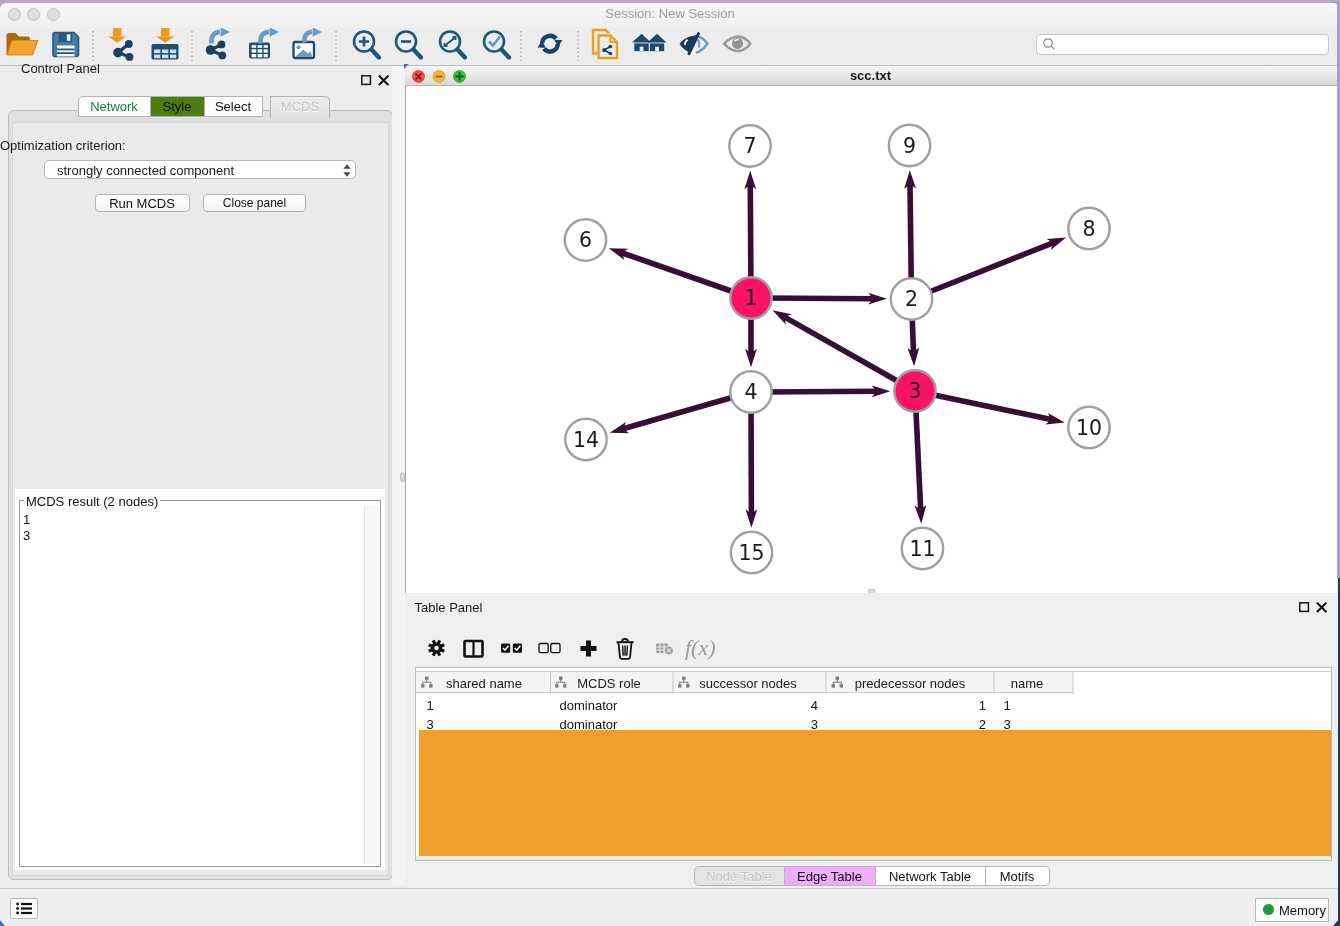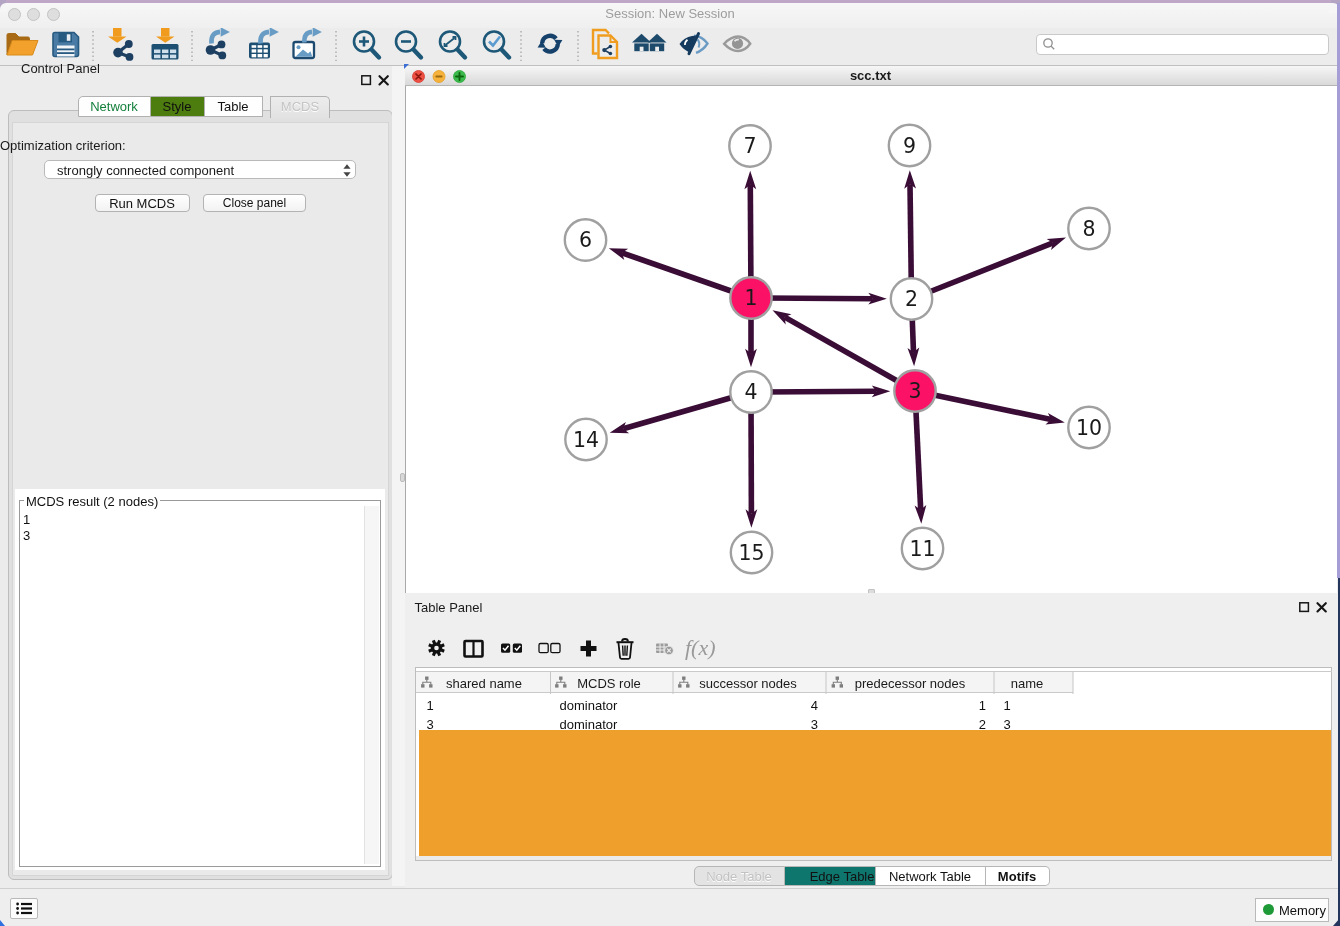"Table" div.abs { text: Table -> Select }
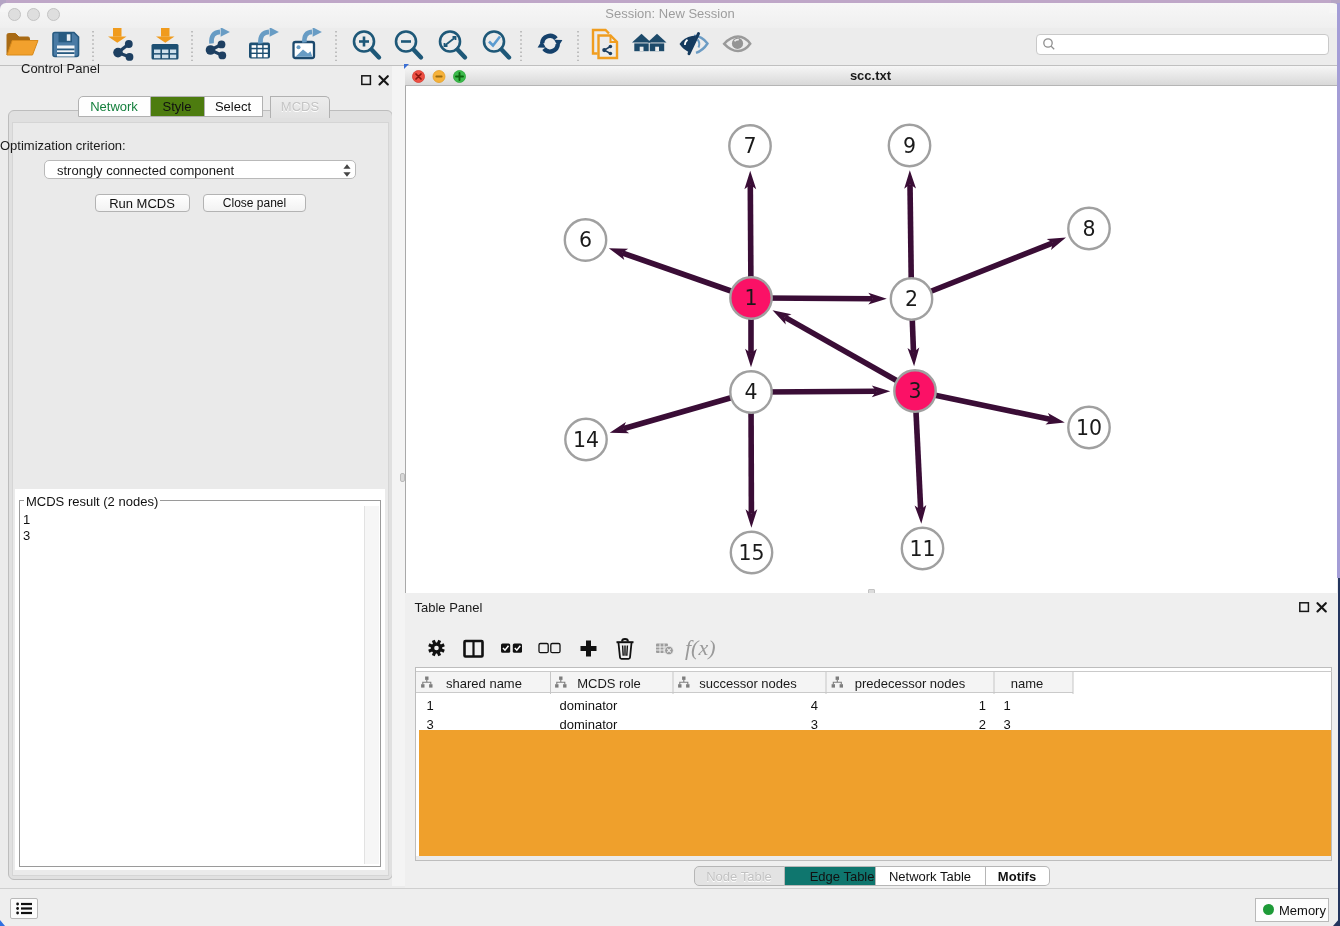"Edge Table" div.abs { background: #0f766e -> #f0abfc; text-align: right -> center }
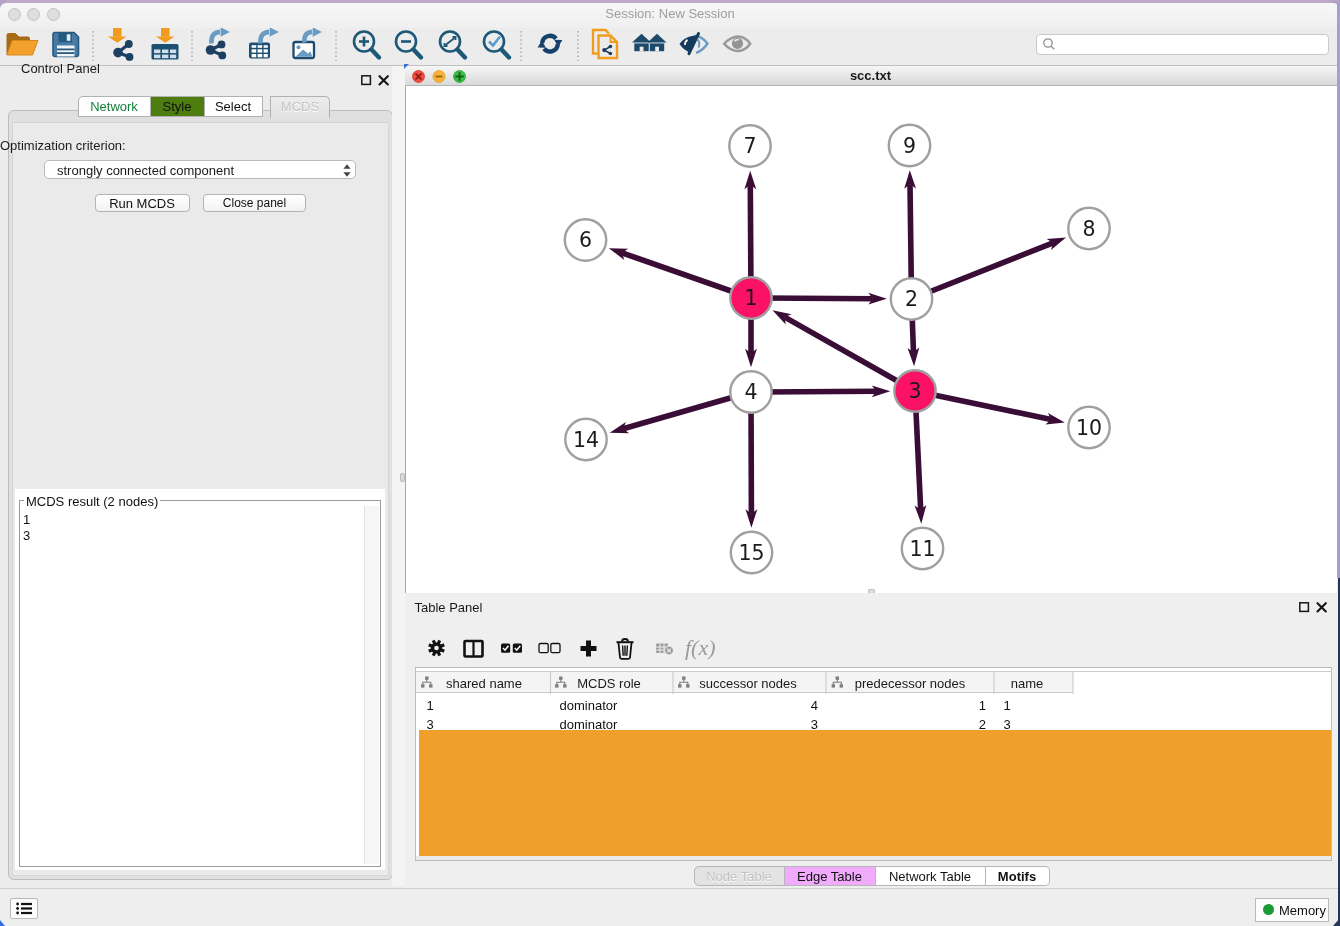"Motifs" div.abs { font-weight: bold -> none }
